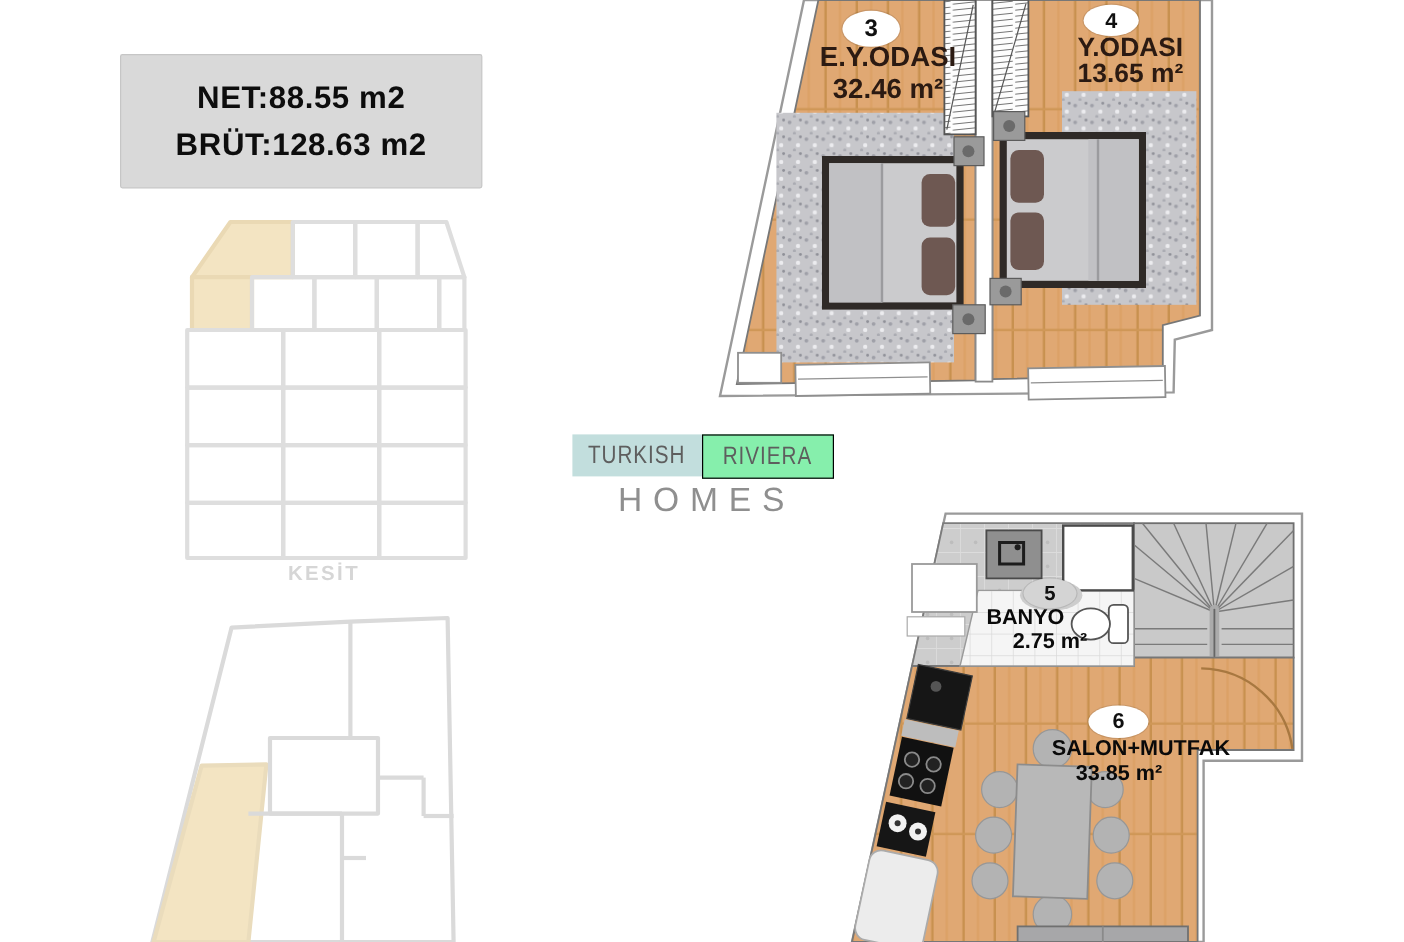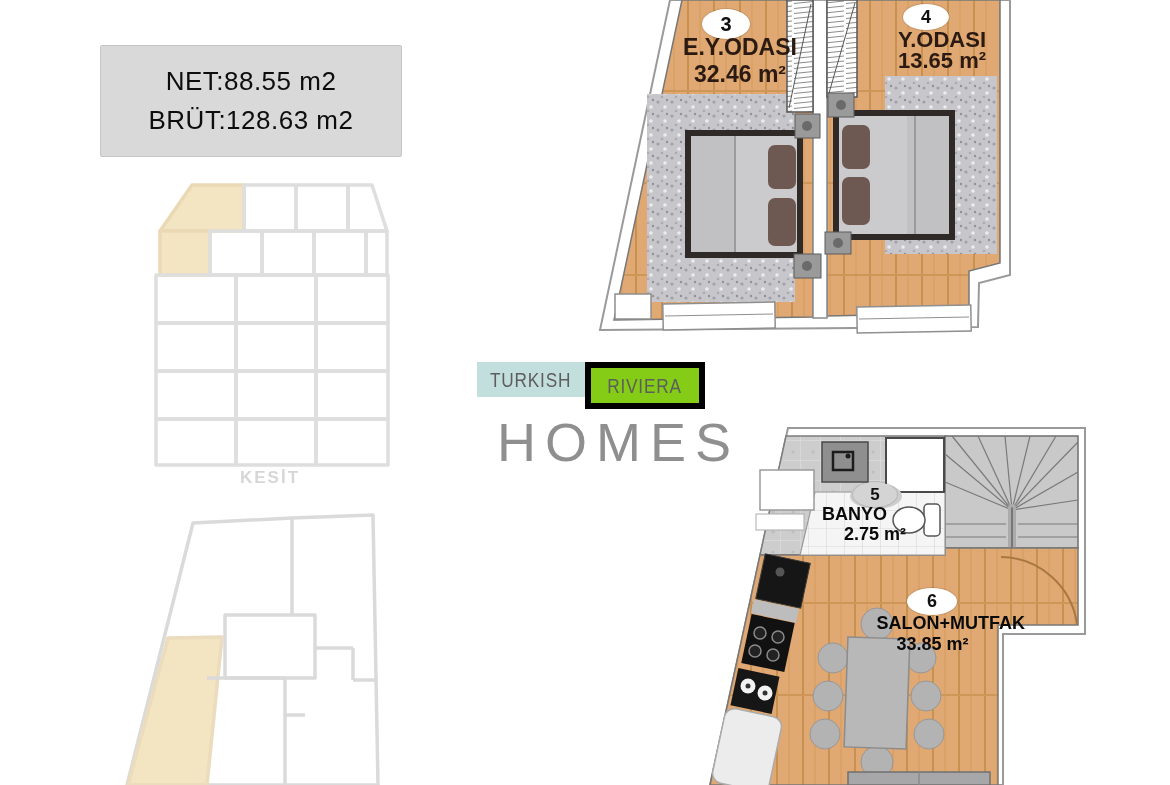"NET:88.55 m2" .info-line { font-weight: normal -> bold }
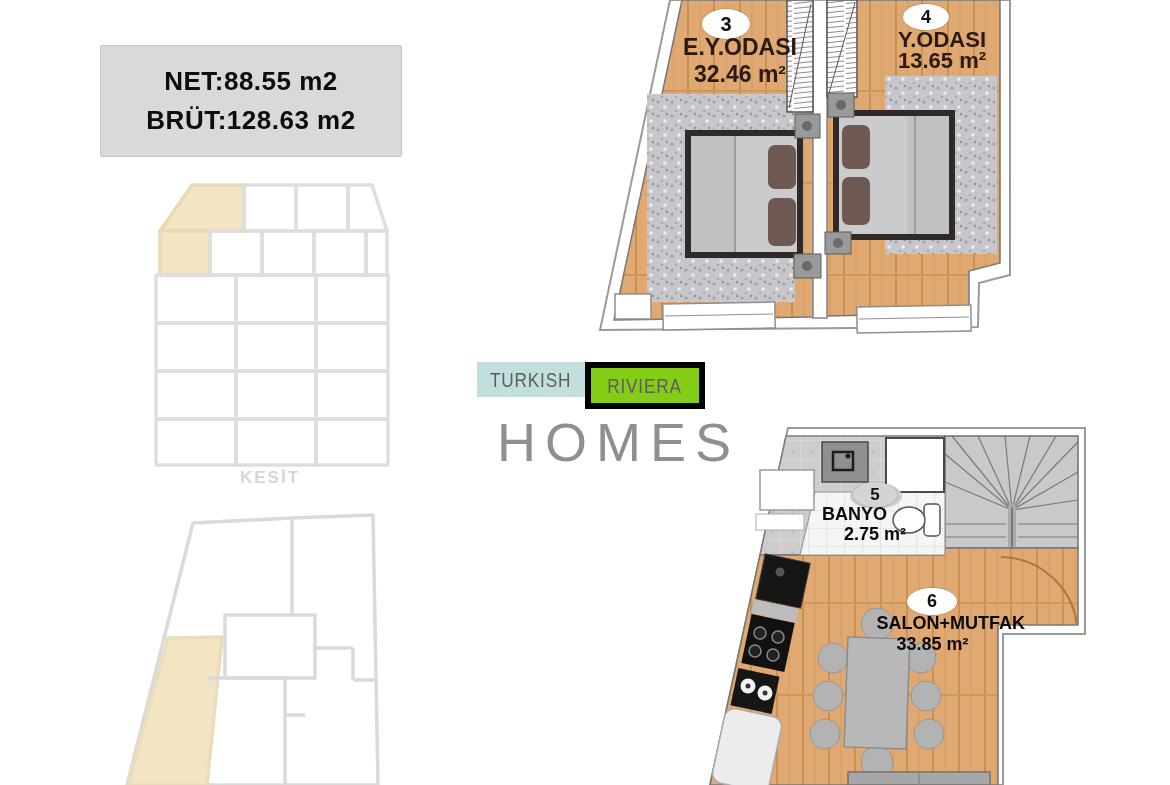"RIVIERA" .logo-box.white { background: #84cc16 -> #86efac; border: 6px solid #000000 -> 1px solid #000000 }
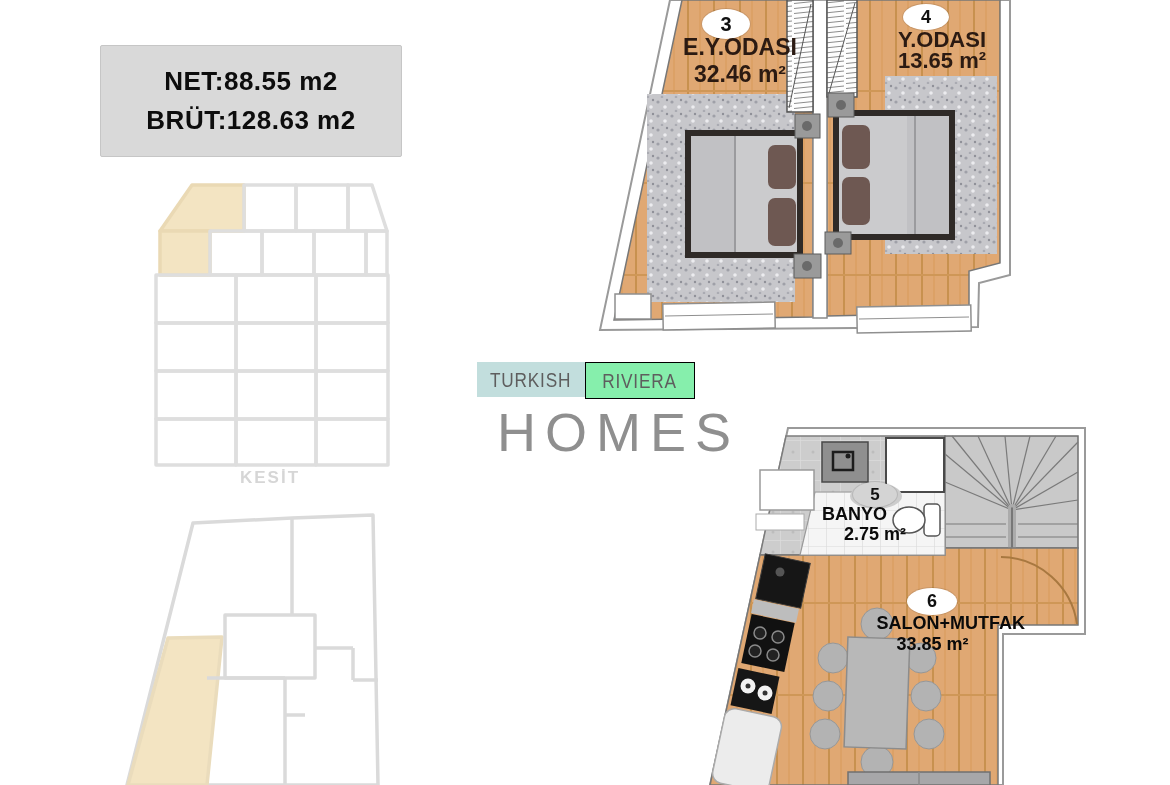"HOMES" .logo-homes { font-size: 54px -> 28px; margin-left: 20px -> 38px }
